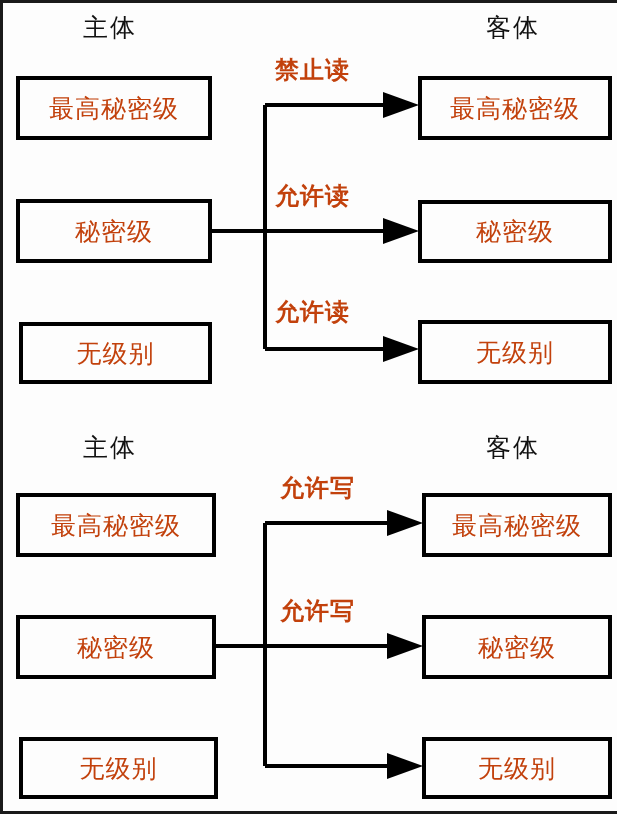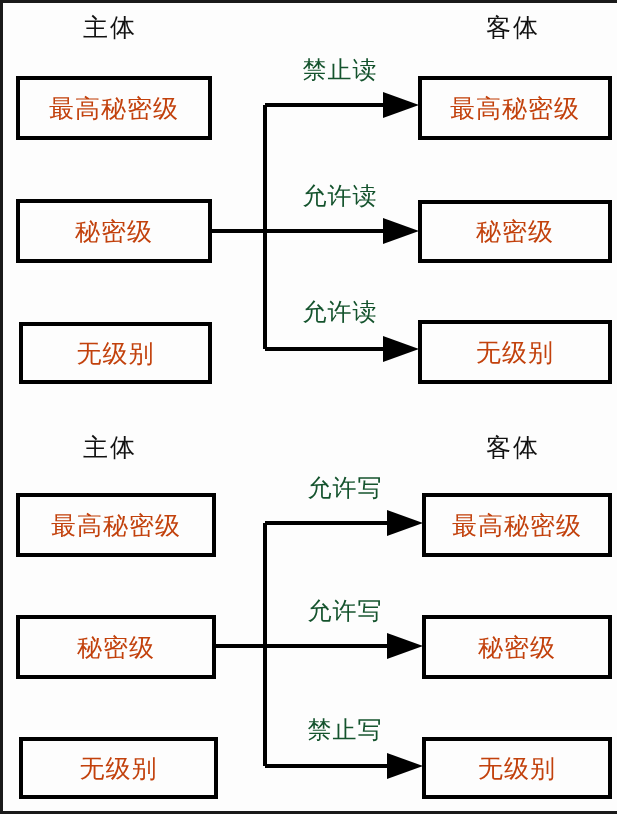"禁止读" .edge-label { color: #14532d -> #c2410c; font-weight: 400 -> 700; text-align: center -> left }
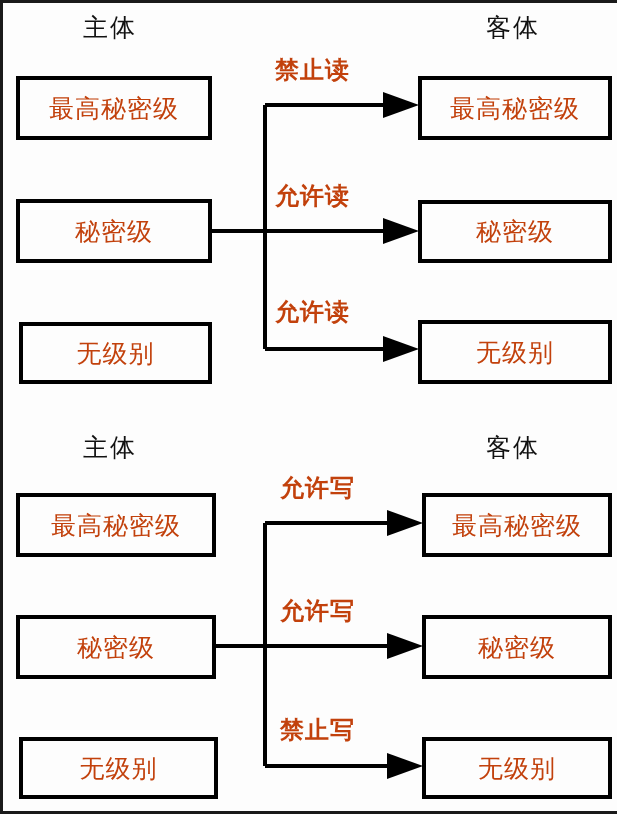"禁止写" div.edge-label { html: <div>禁止写</div> -> none }
